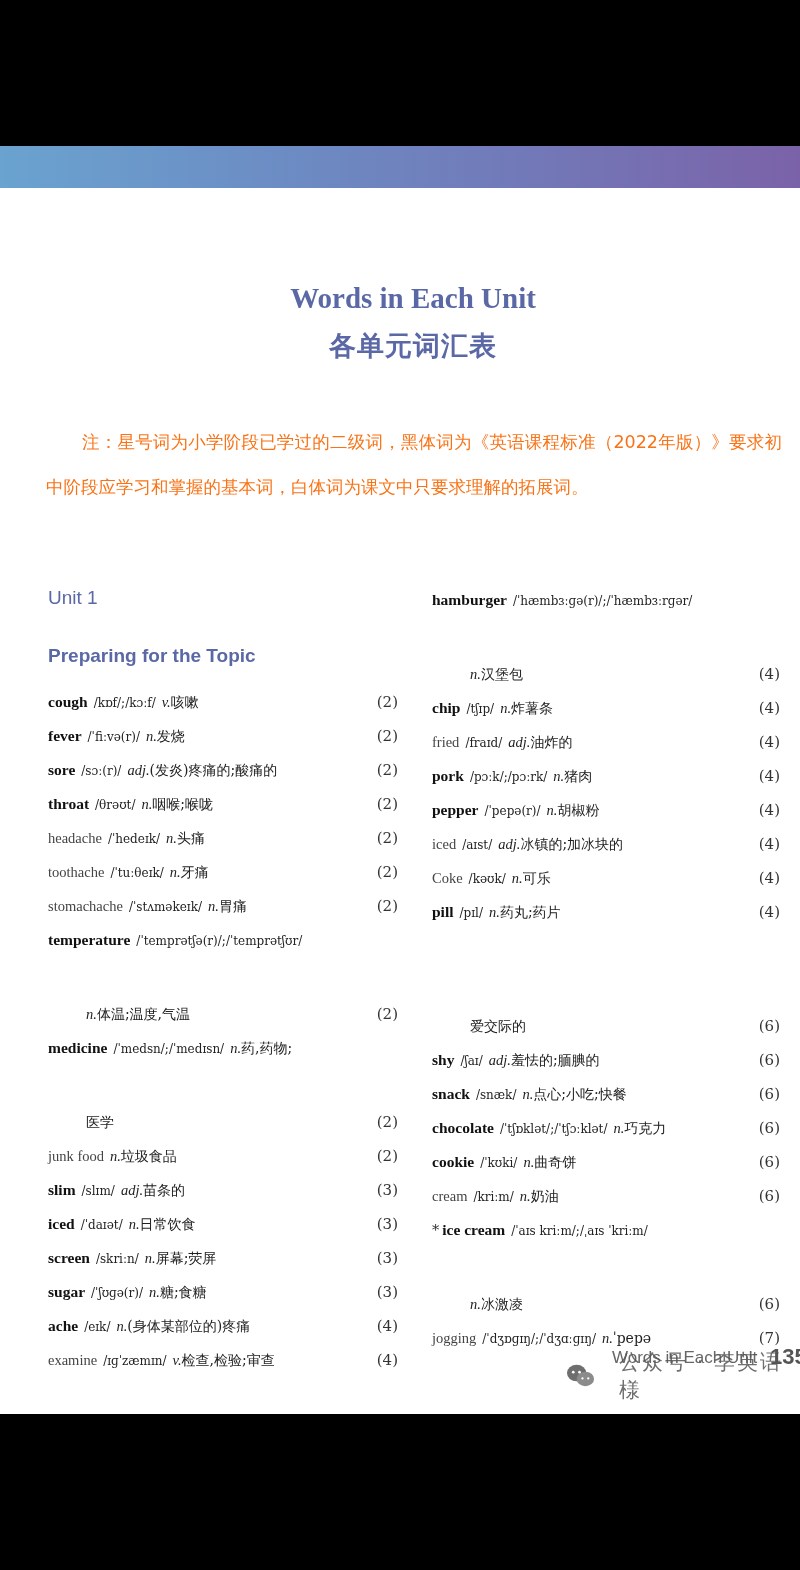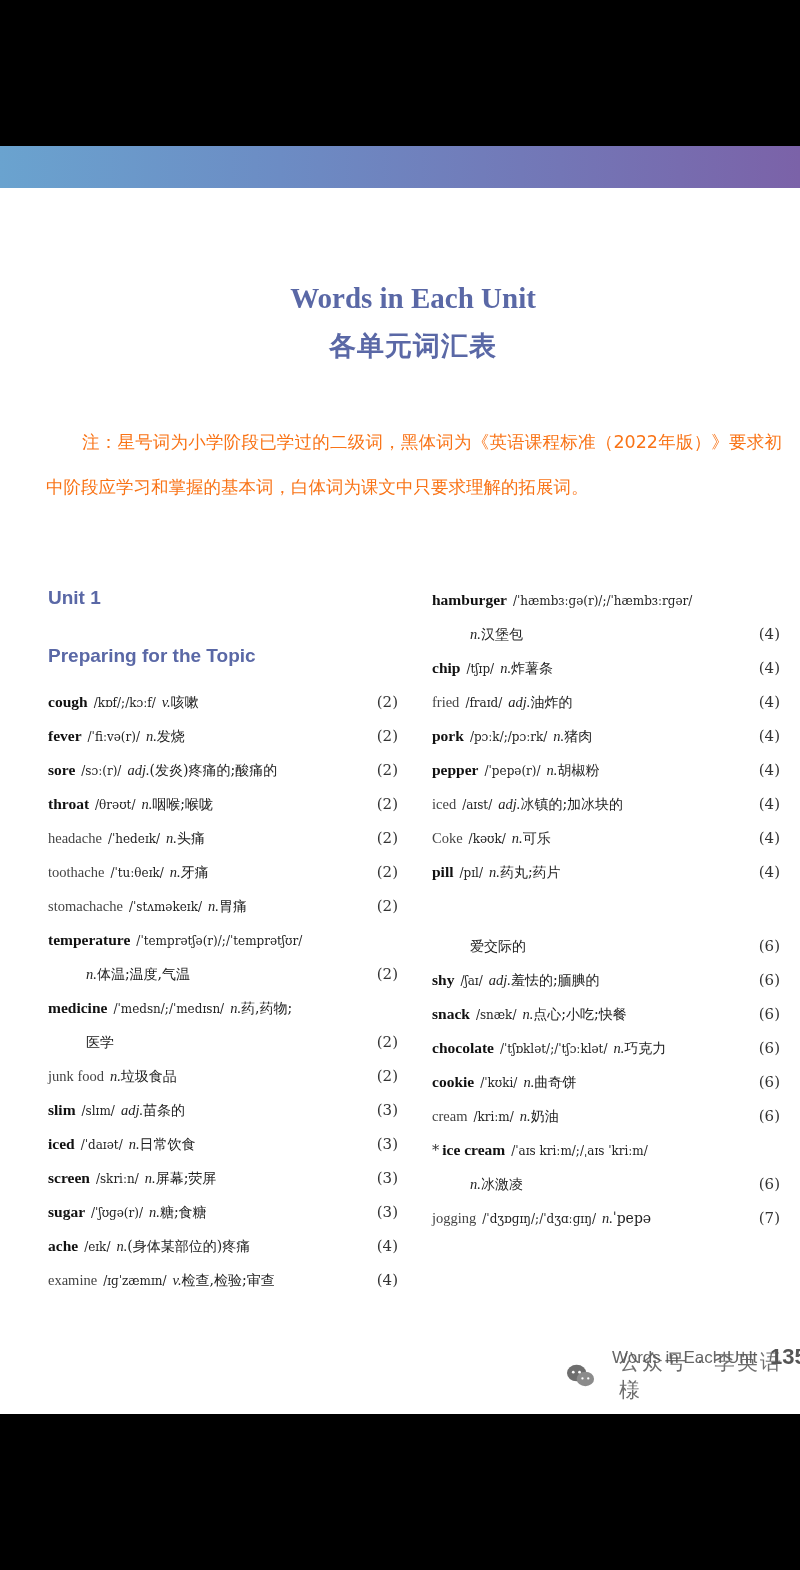"Unit 1" .unit-head { font-weight: bold -> normal }
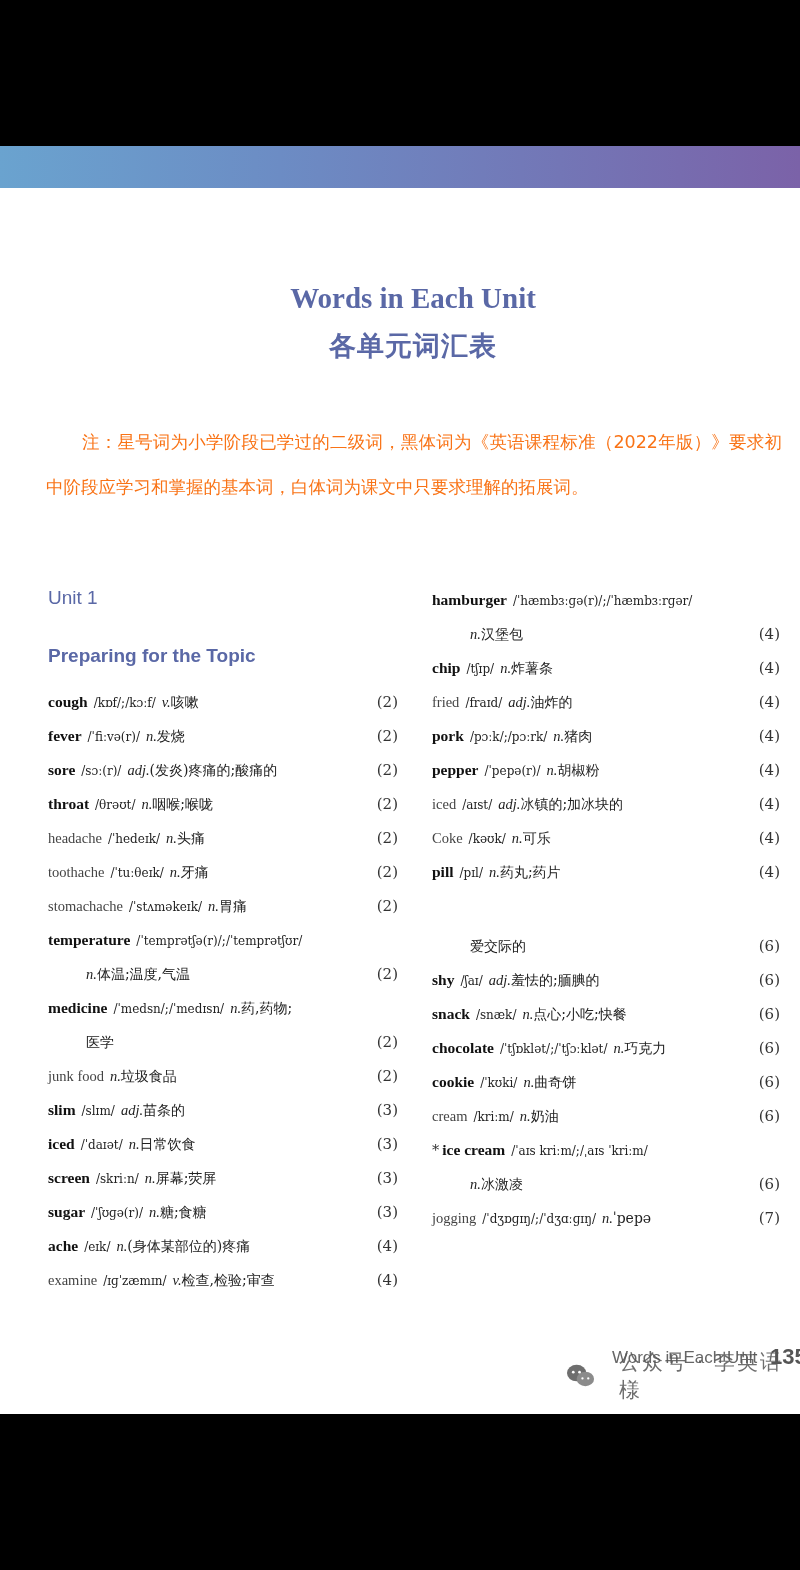"n.汉堡包" .cont { margin-top: none -> 40px }
